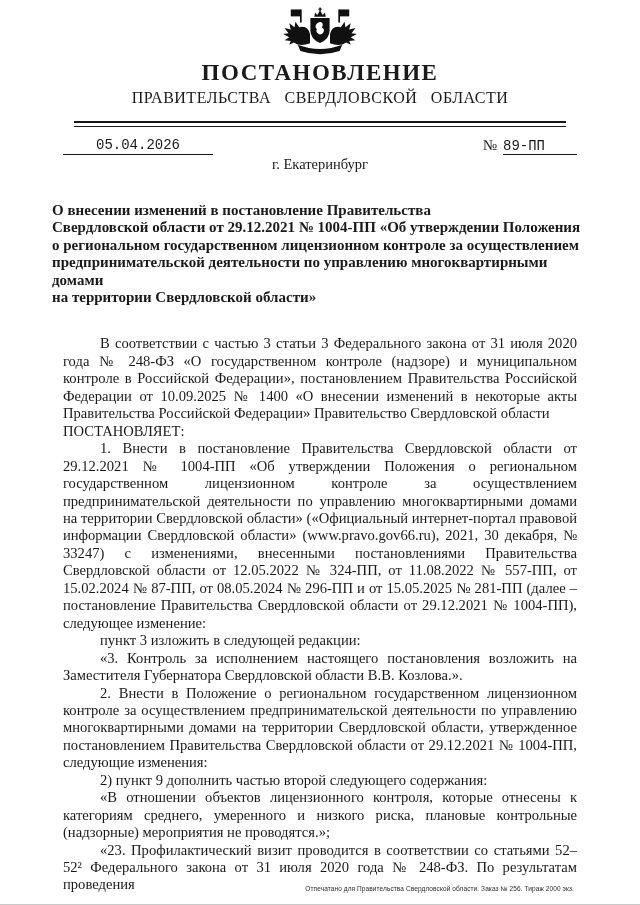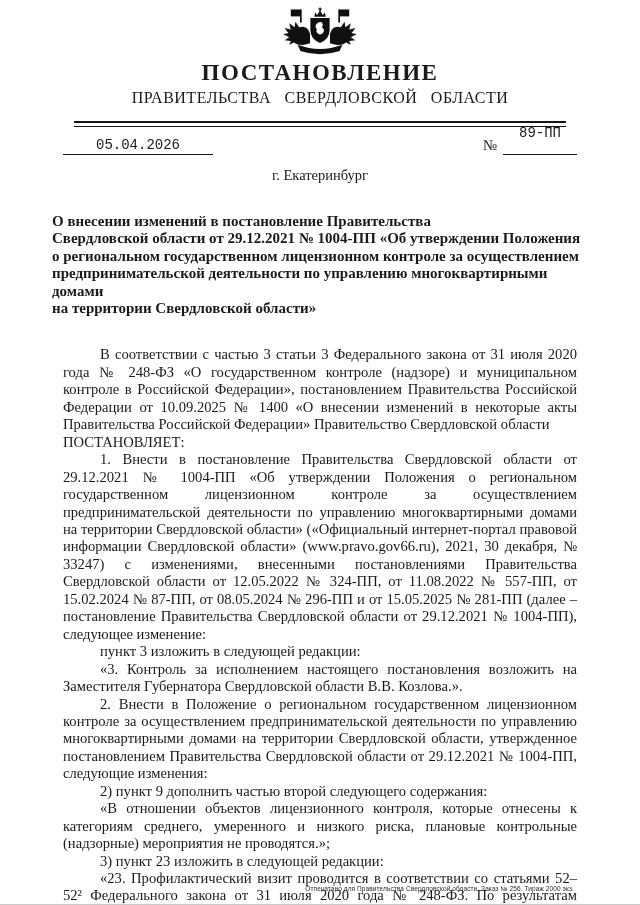"89-ПП" .num-cell { padding-bottom: 13px -> 0; text-align: center -> left }
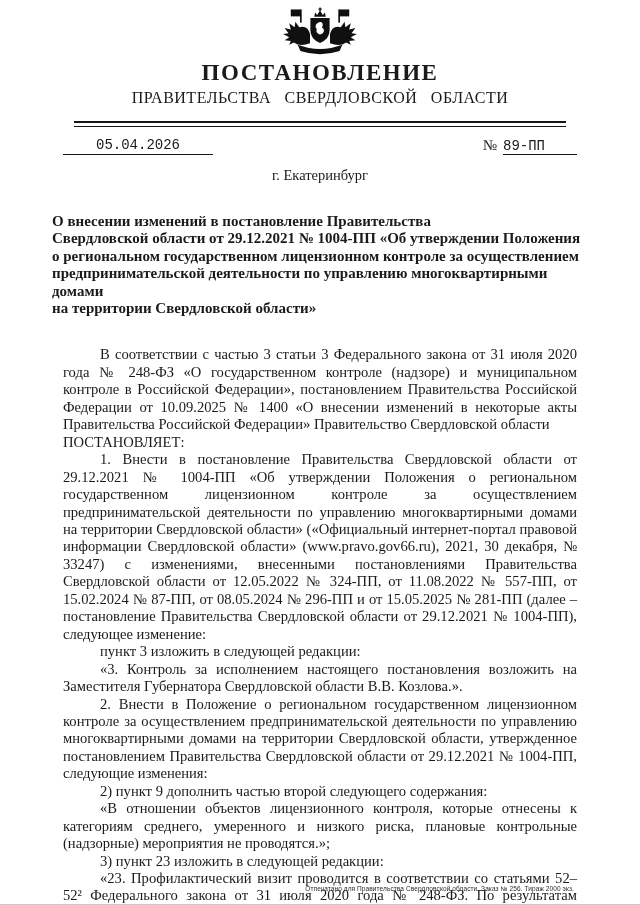"г. Екатеринбург" .city { margin: 11px 0 0 0 -> 0 0 0 0 }
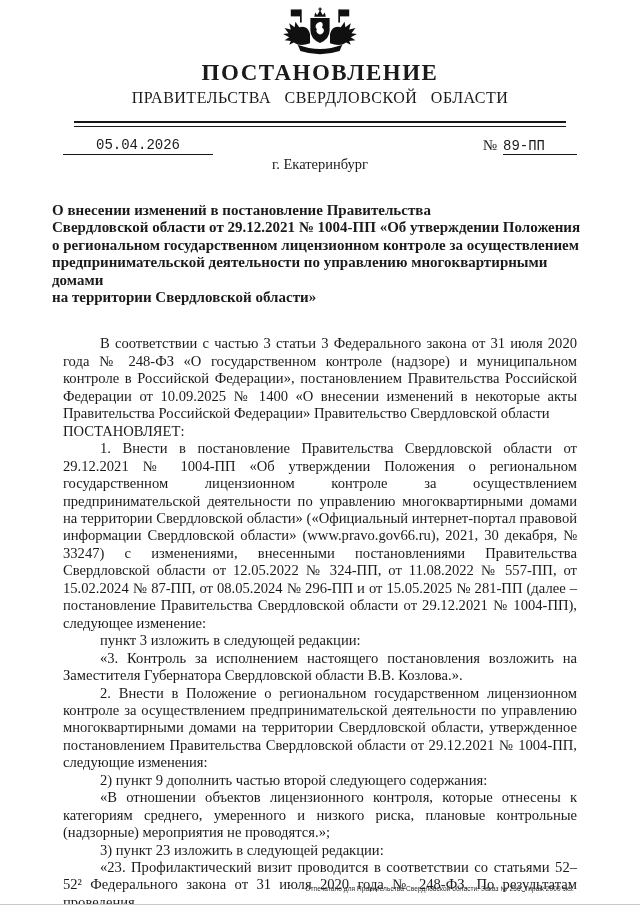"3) пункт 23 изложить в" p { html: <p>3) пункт 23 изложить в следующей редакции:</p> -> none }
